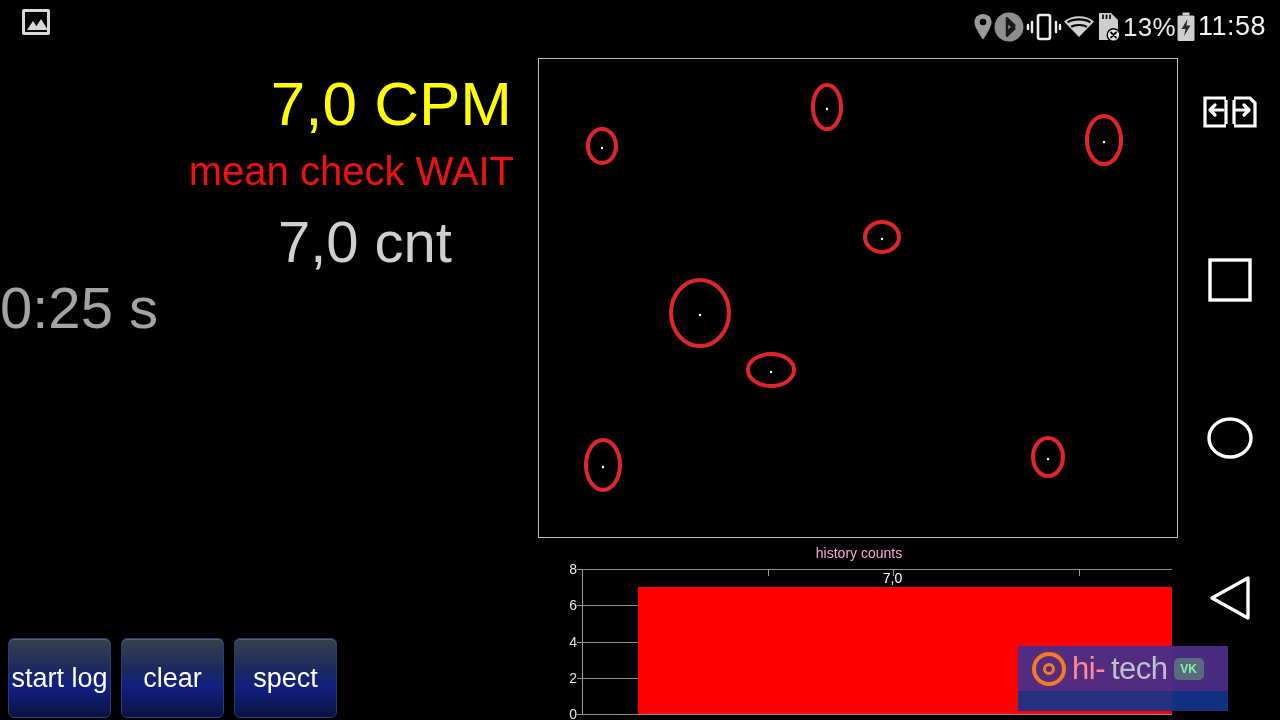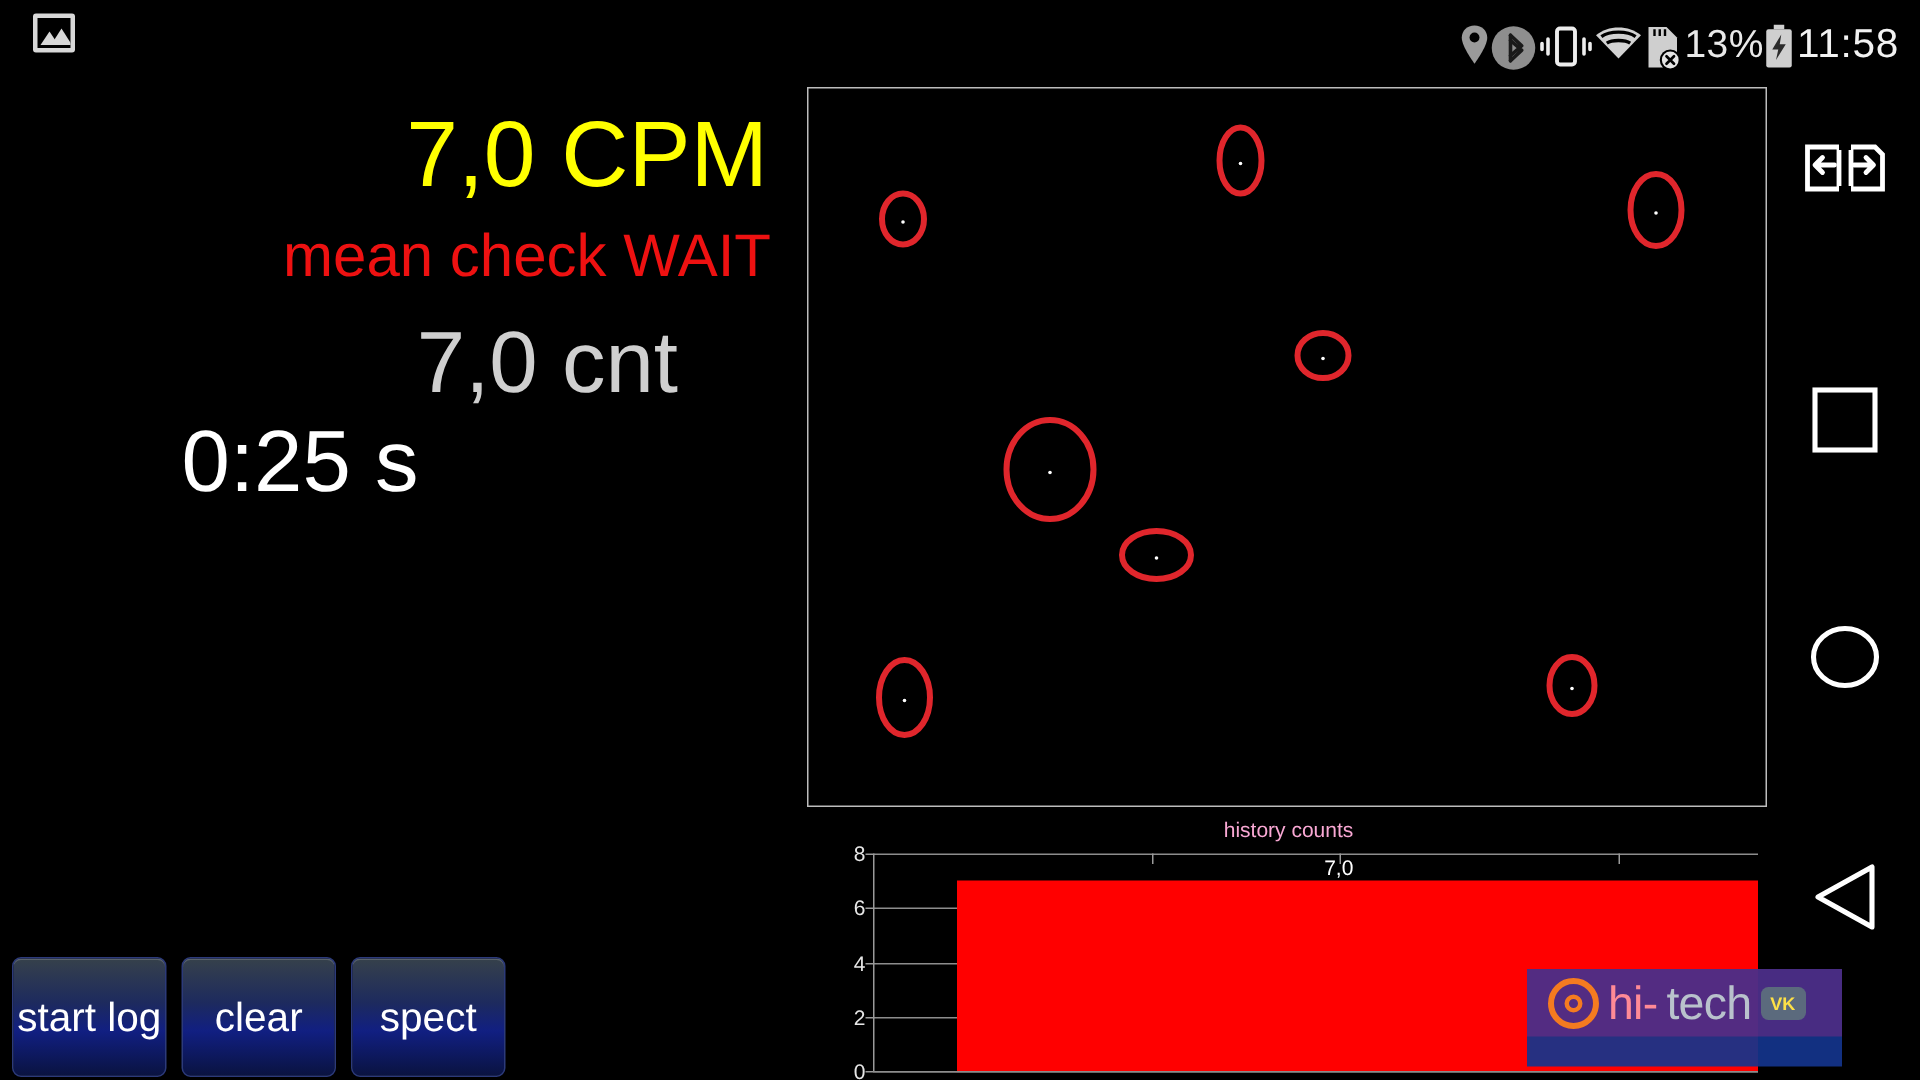"13%" .sb-right { align-items: none -> center; top: 16px -> 4px }
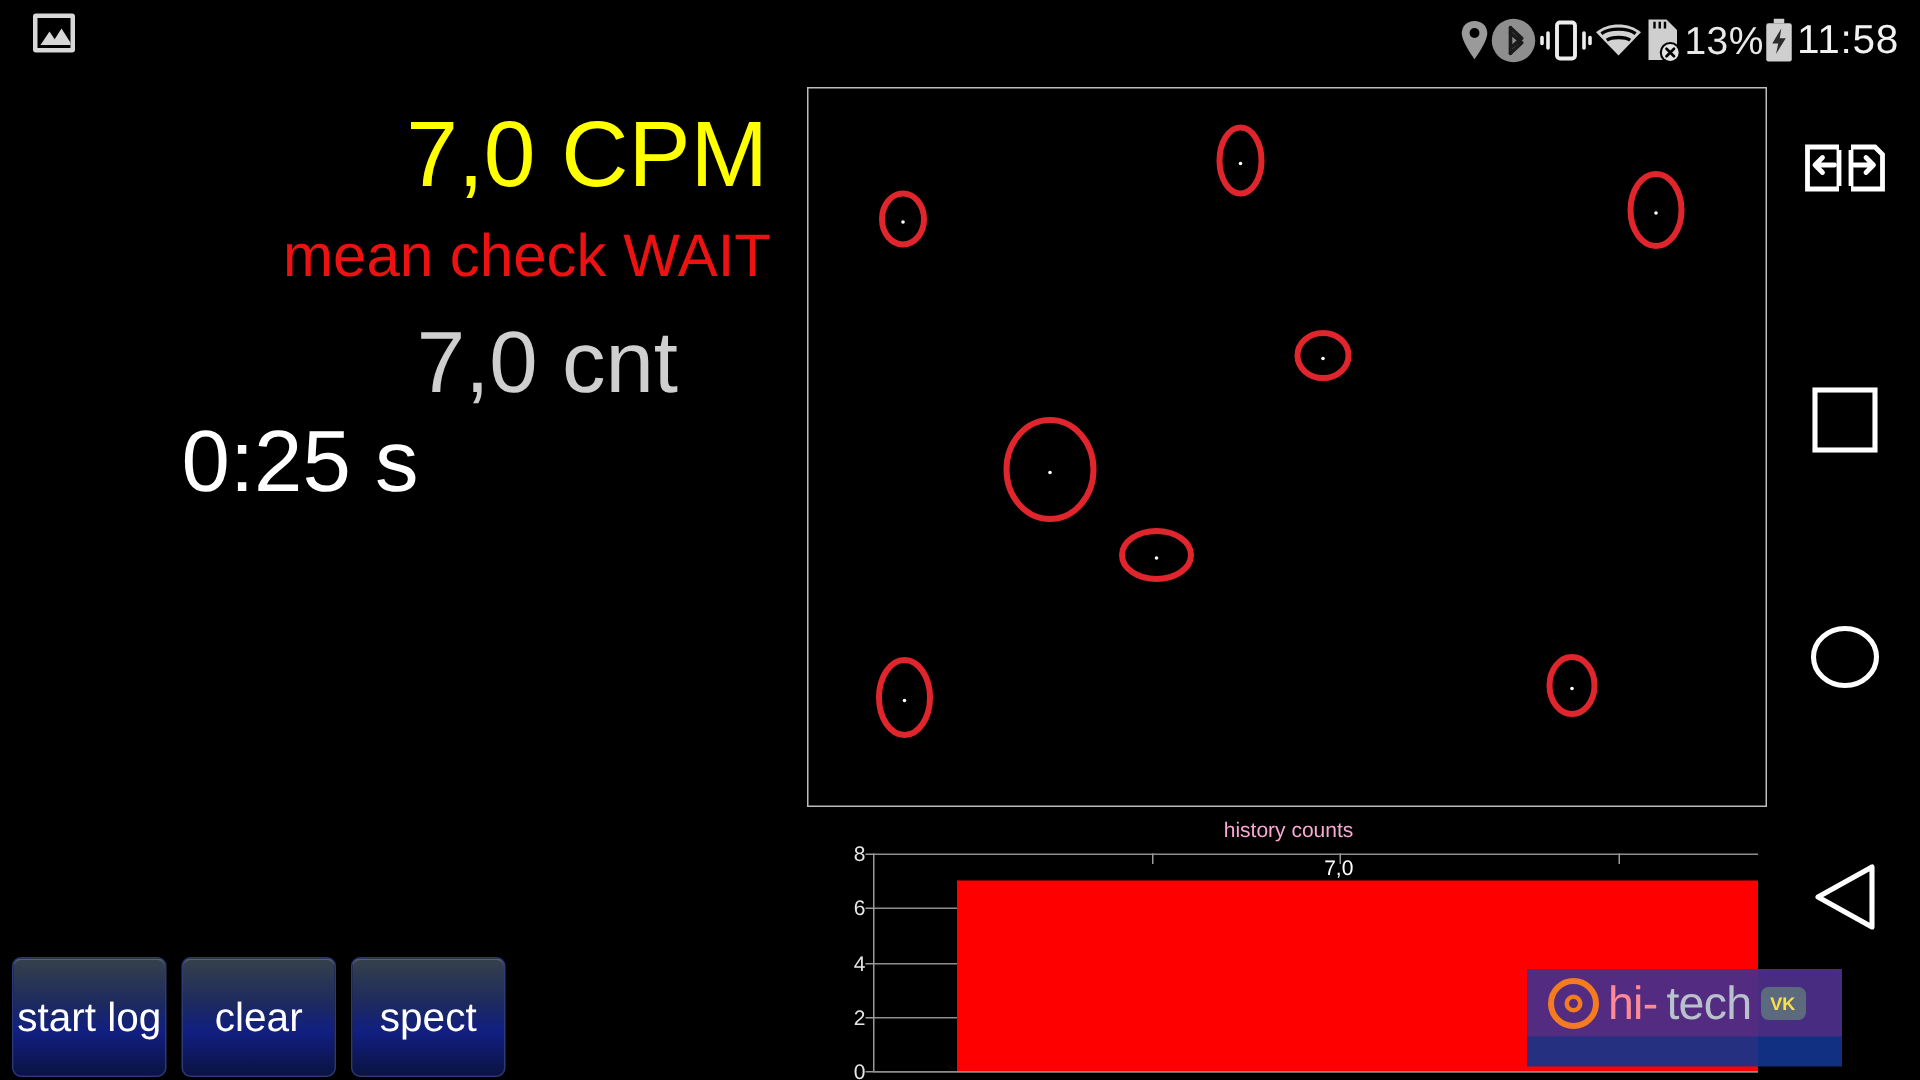"0:25 s" .secs { color: #ffffff -> #a3a3a3; text-align: center -> left }
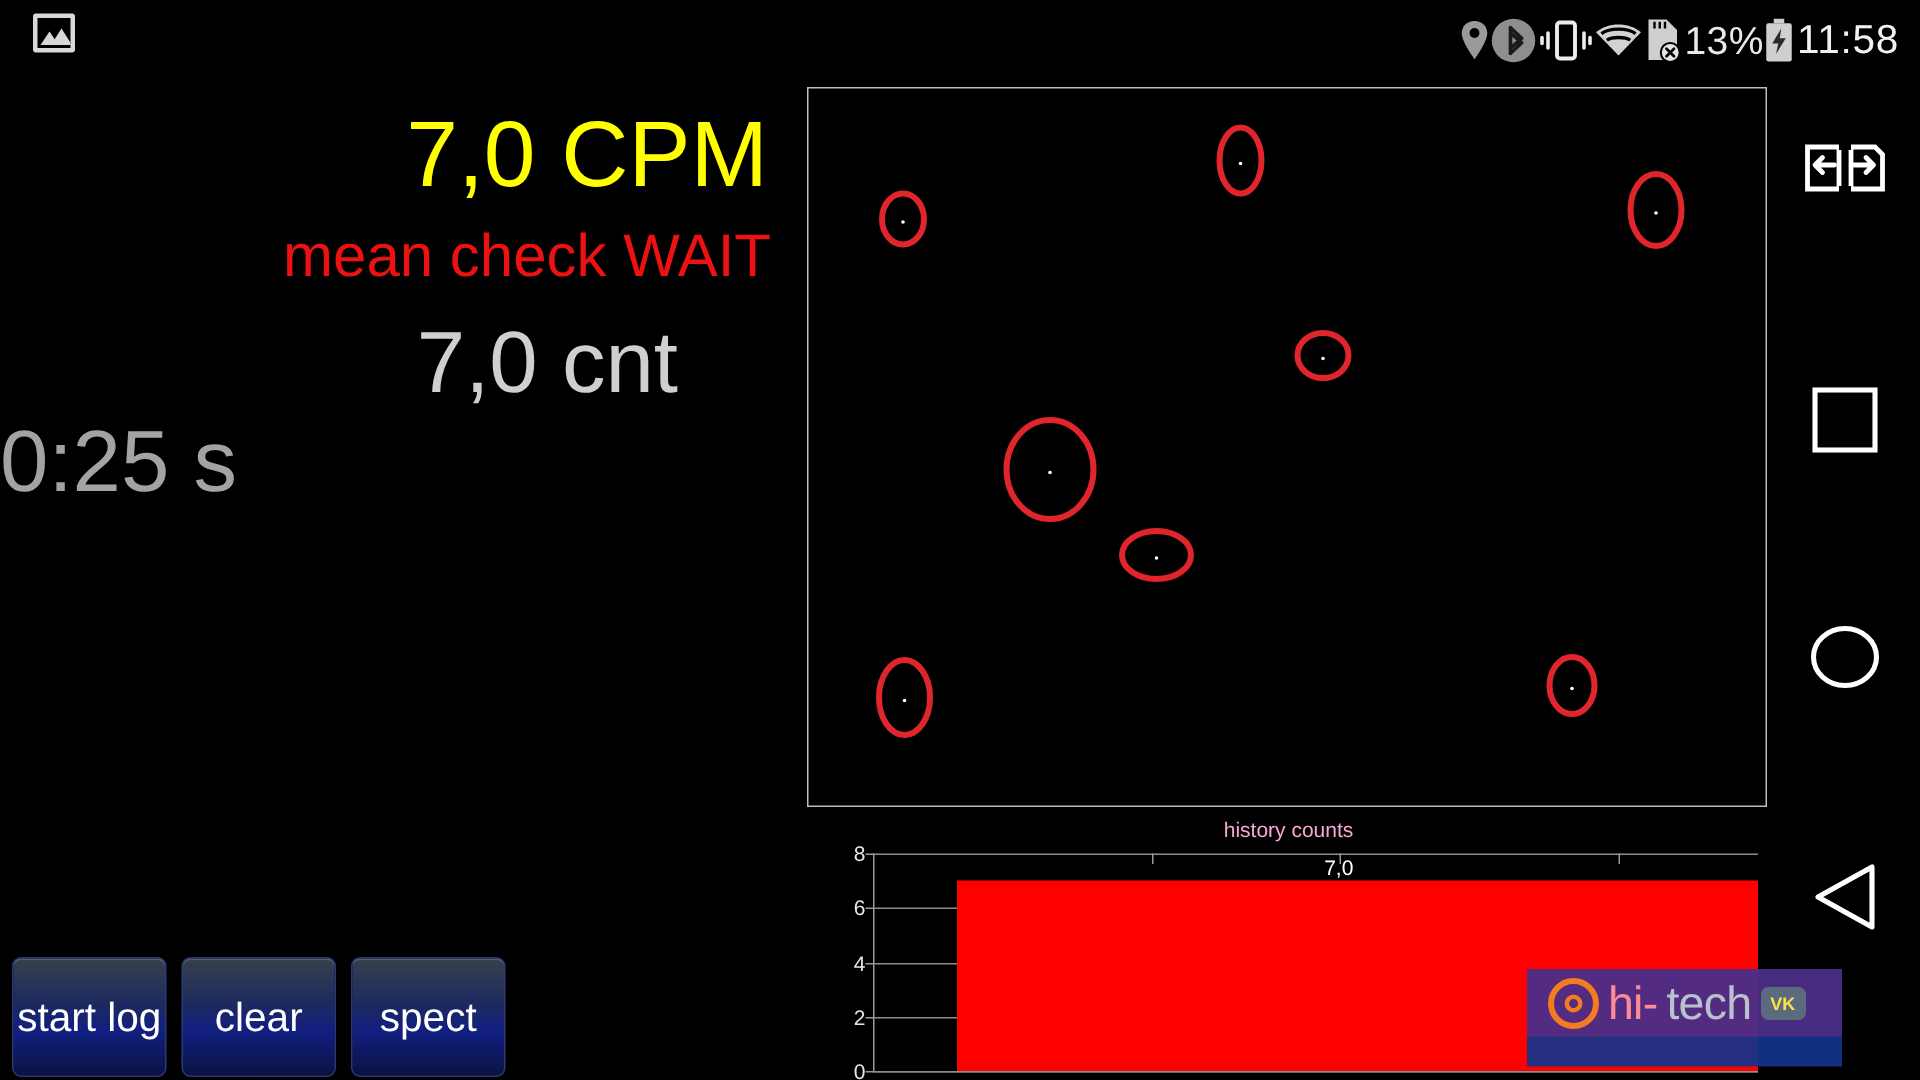"VK" .wm-vk { color: #fde047 -> #86efac }
